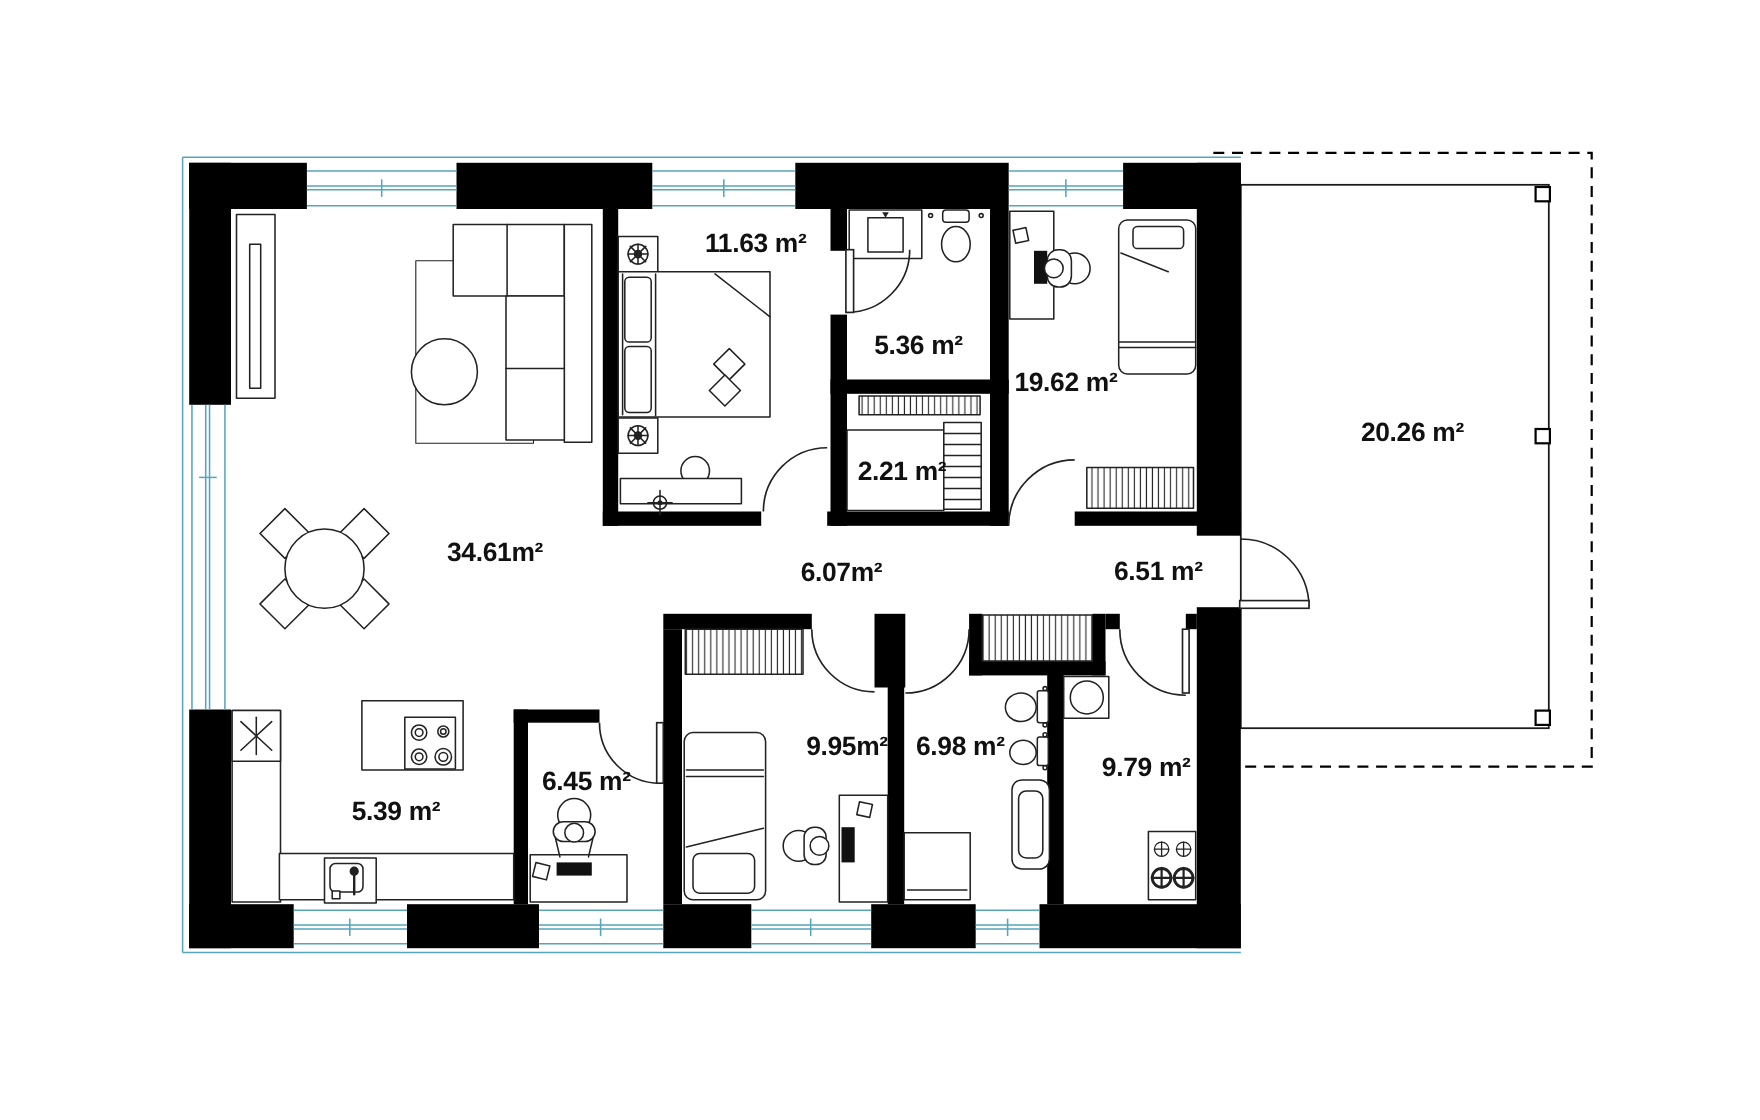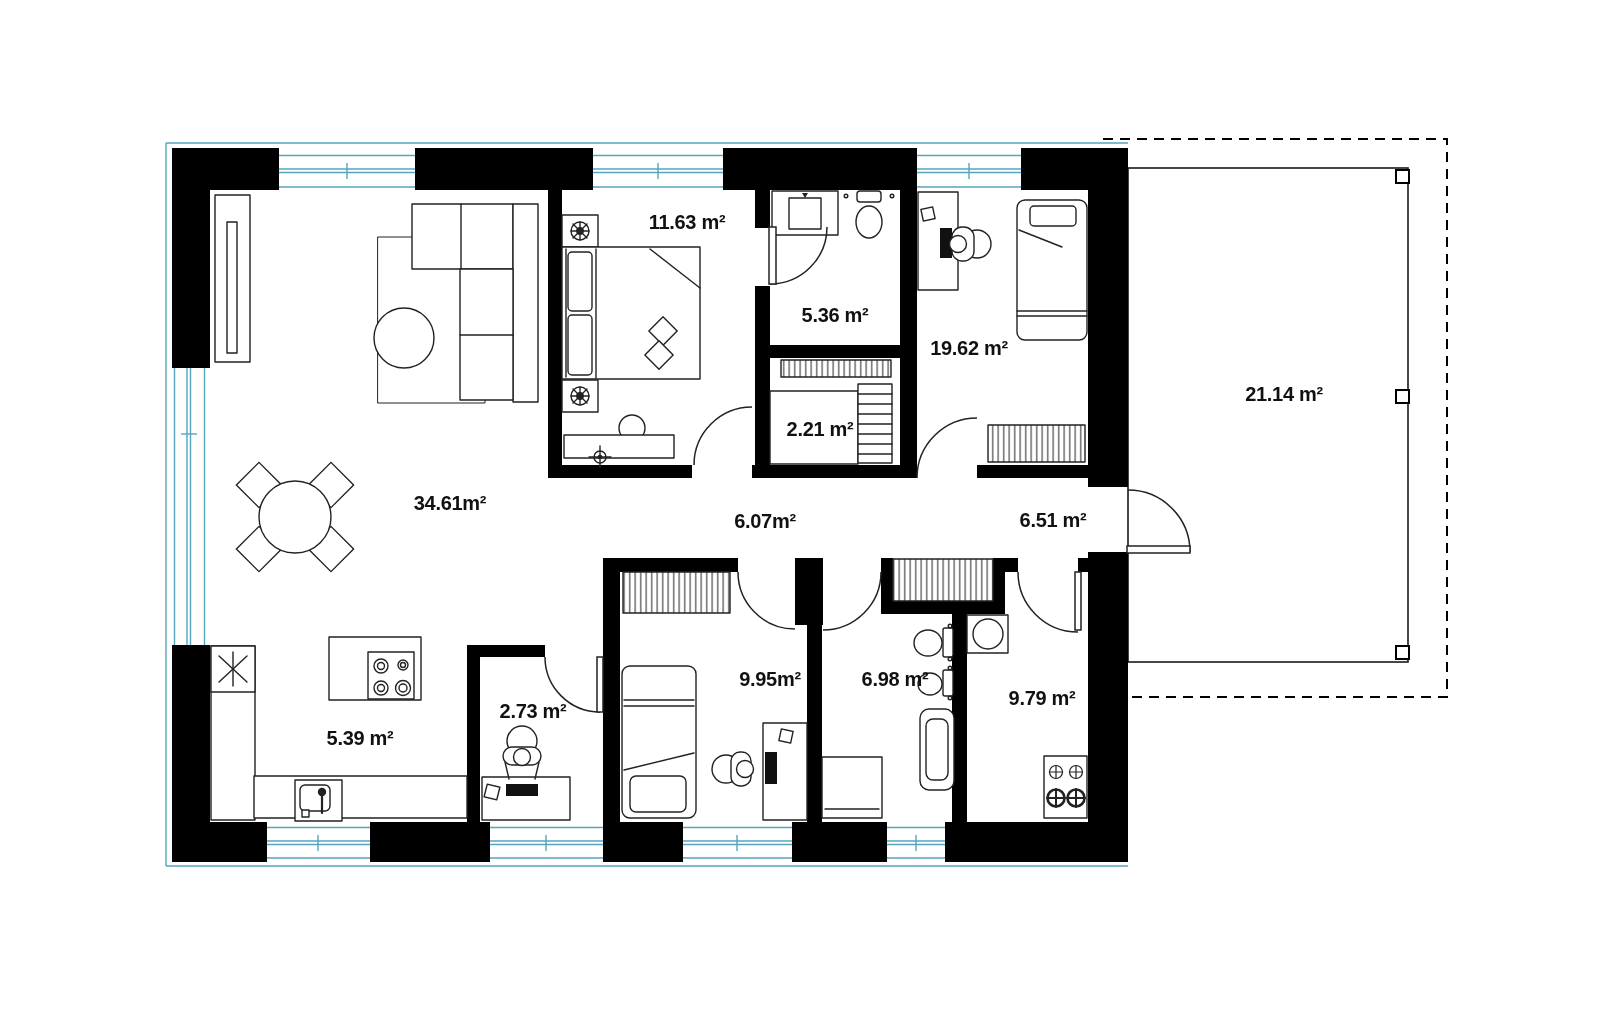"11.63 m²" .room-label { font-size: 20px -> 24px }
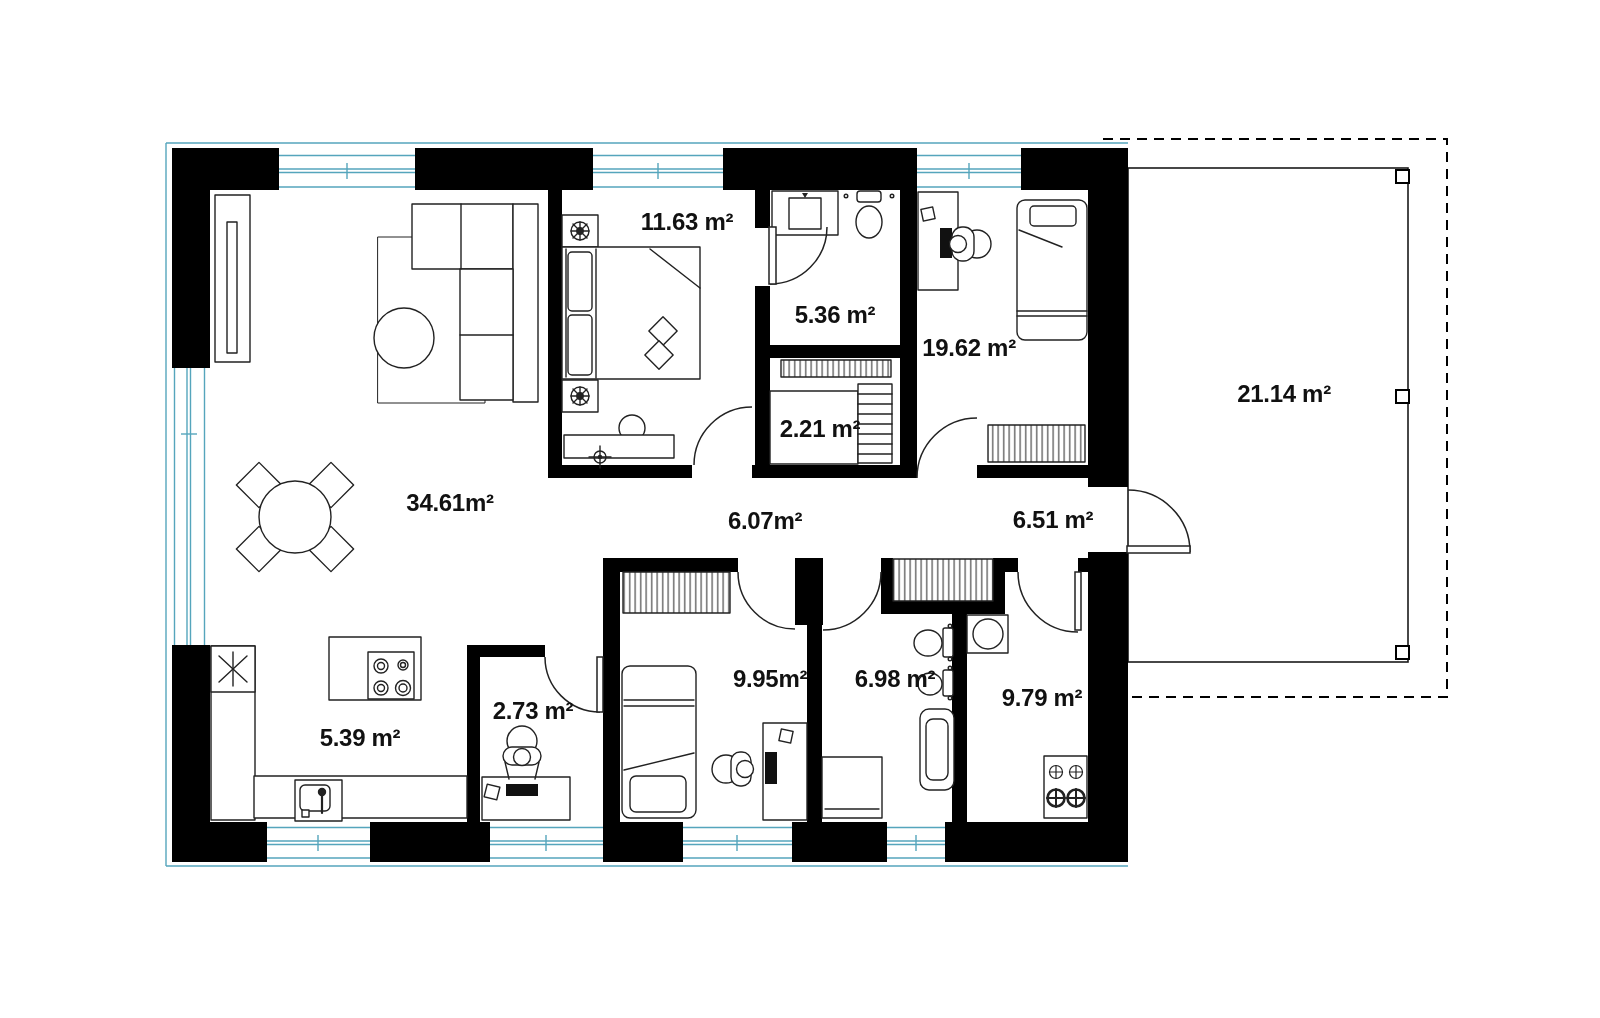"21.14 m²" div.room-label { text: 21.14 -> 20.26 }
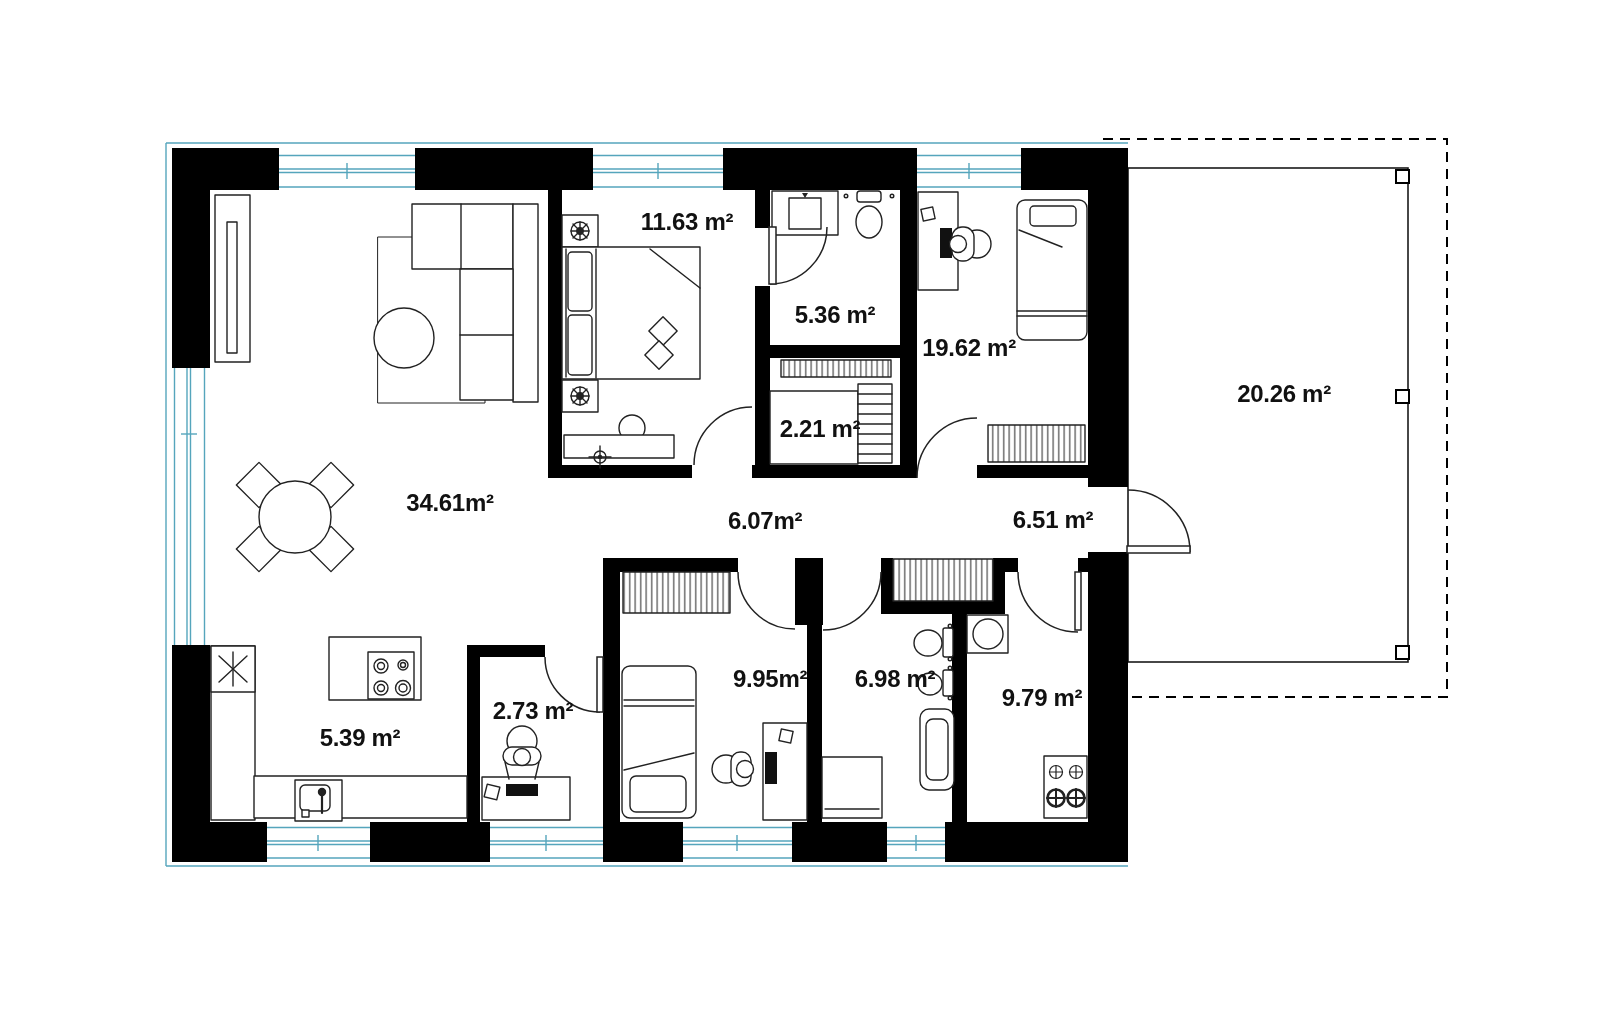"6.98 m²" div.room-label { left: 895px -> 873px }
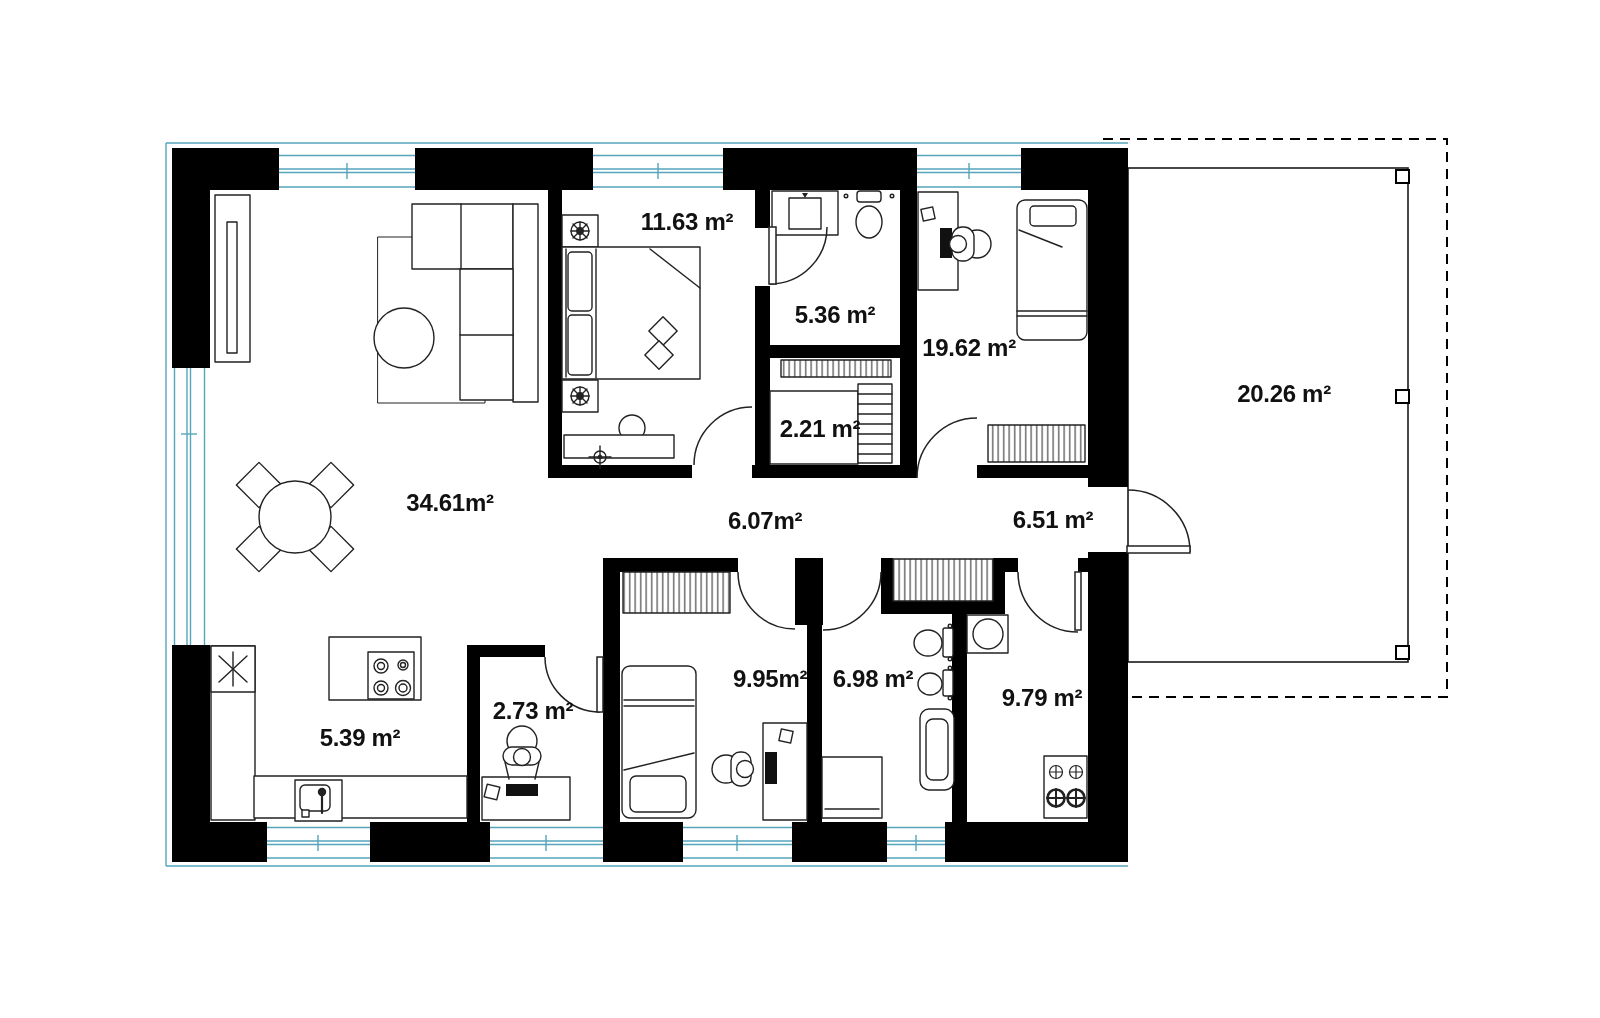"2.73 m²" div.room-label { text: 2.73 -> 6.45 }
